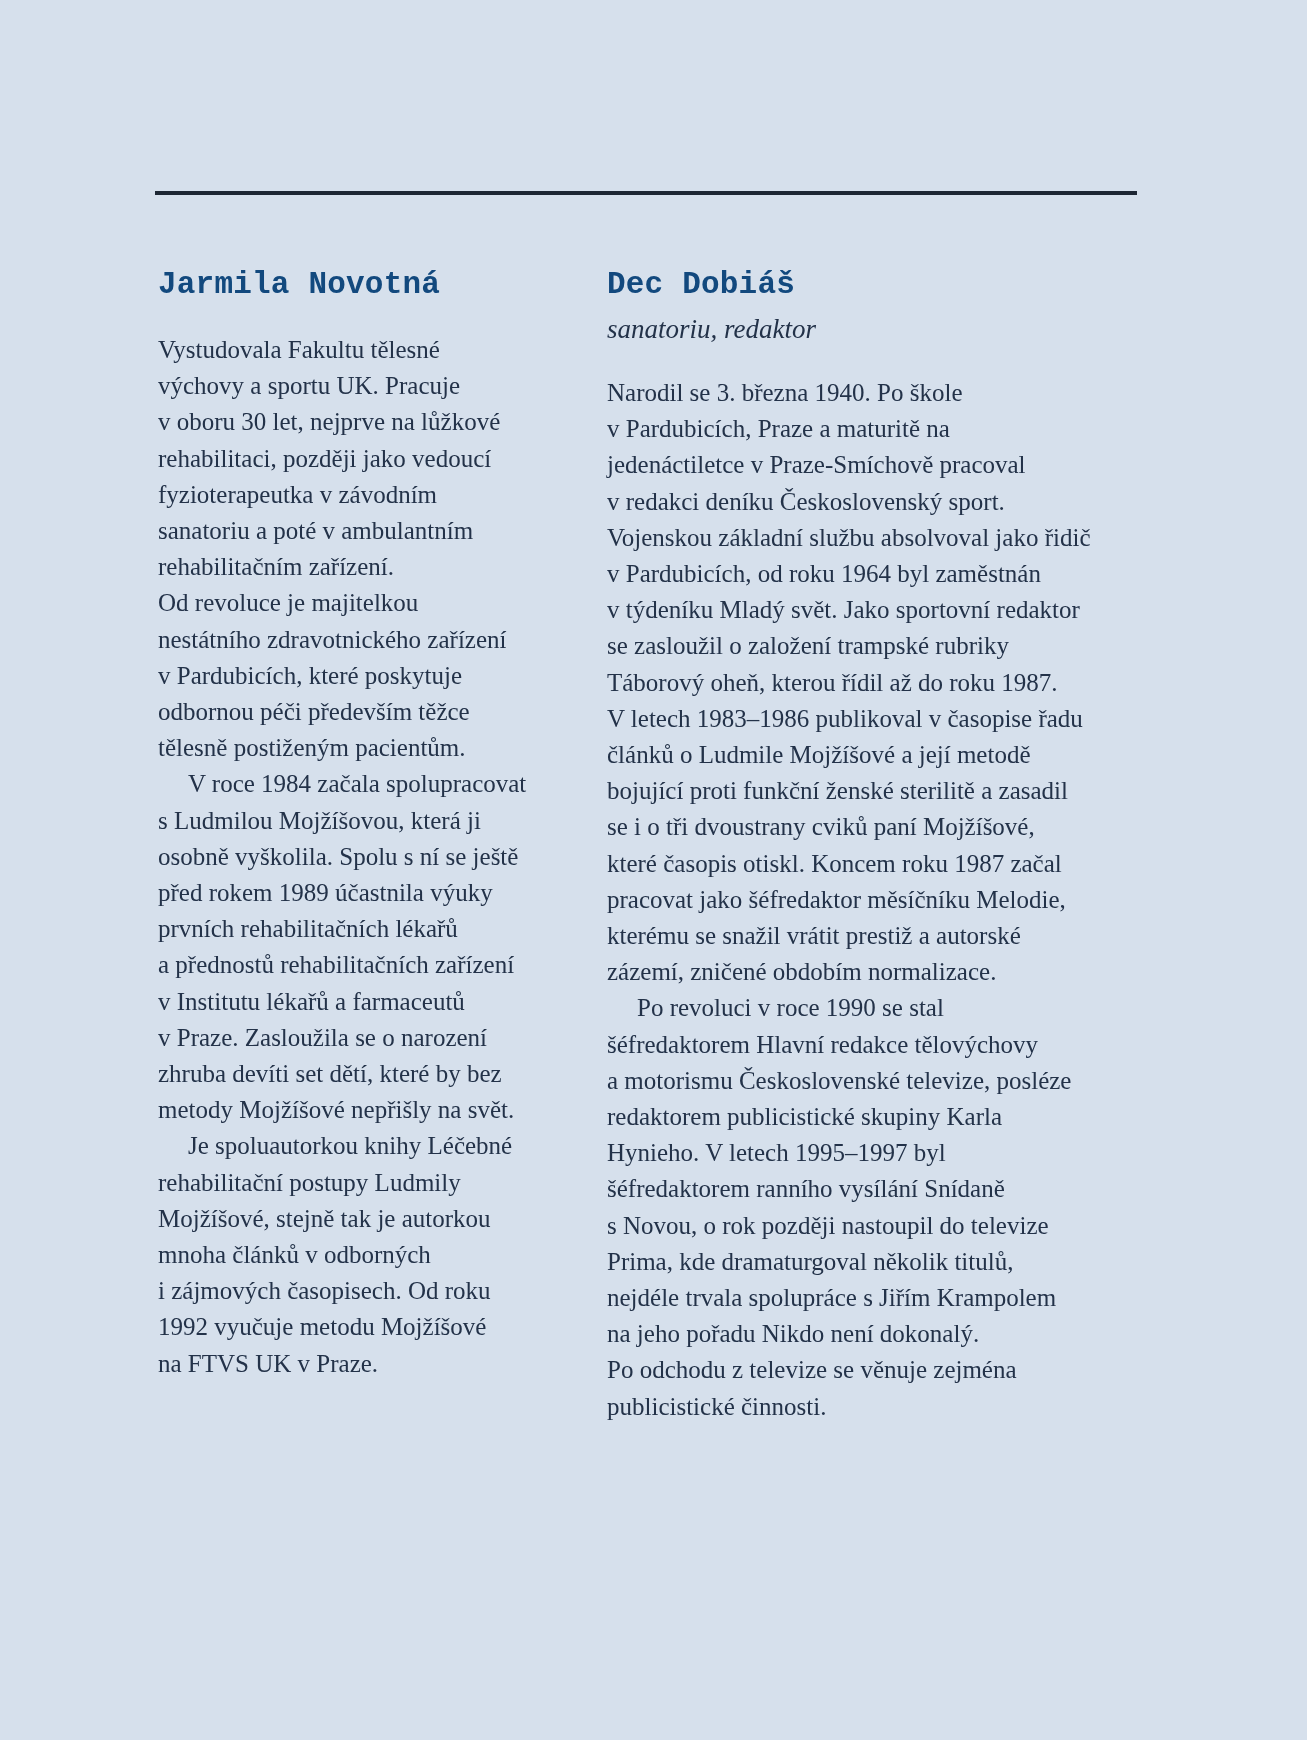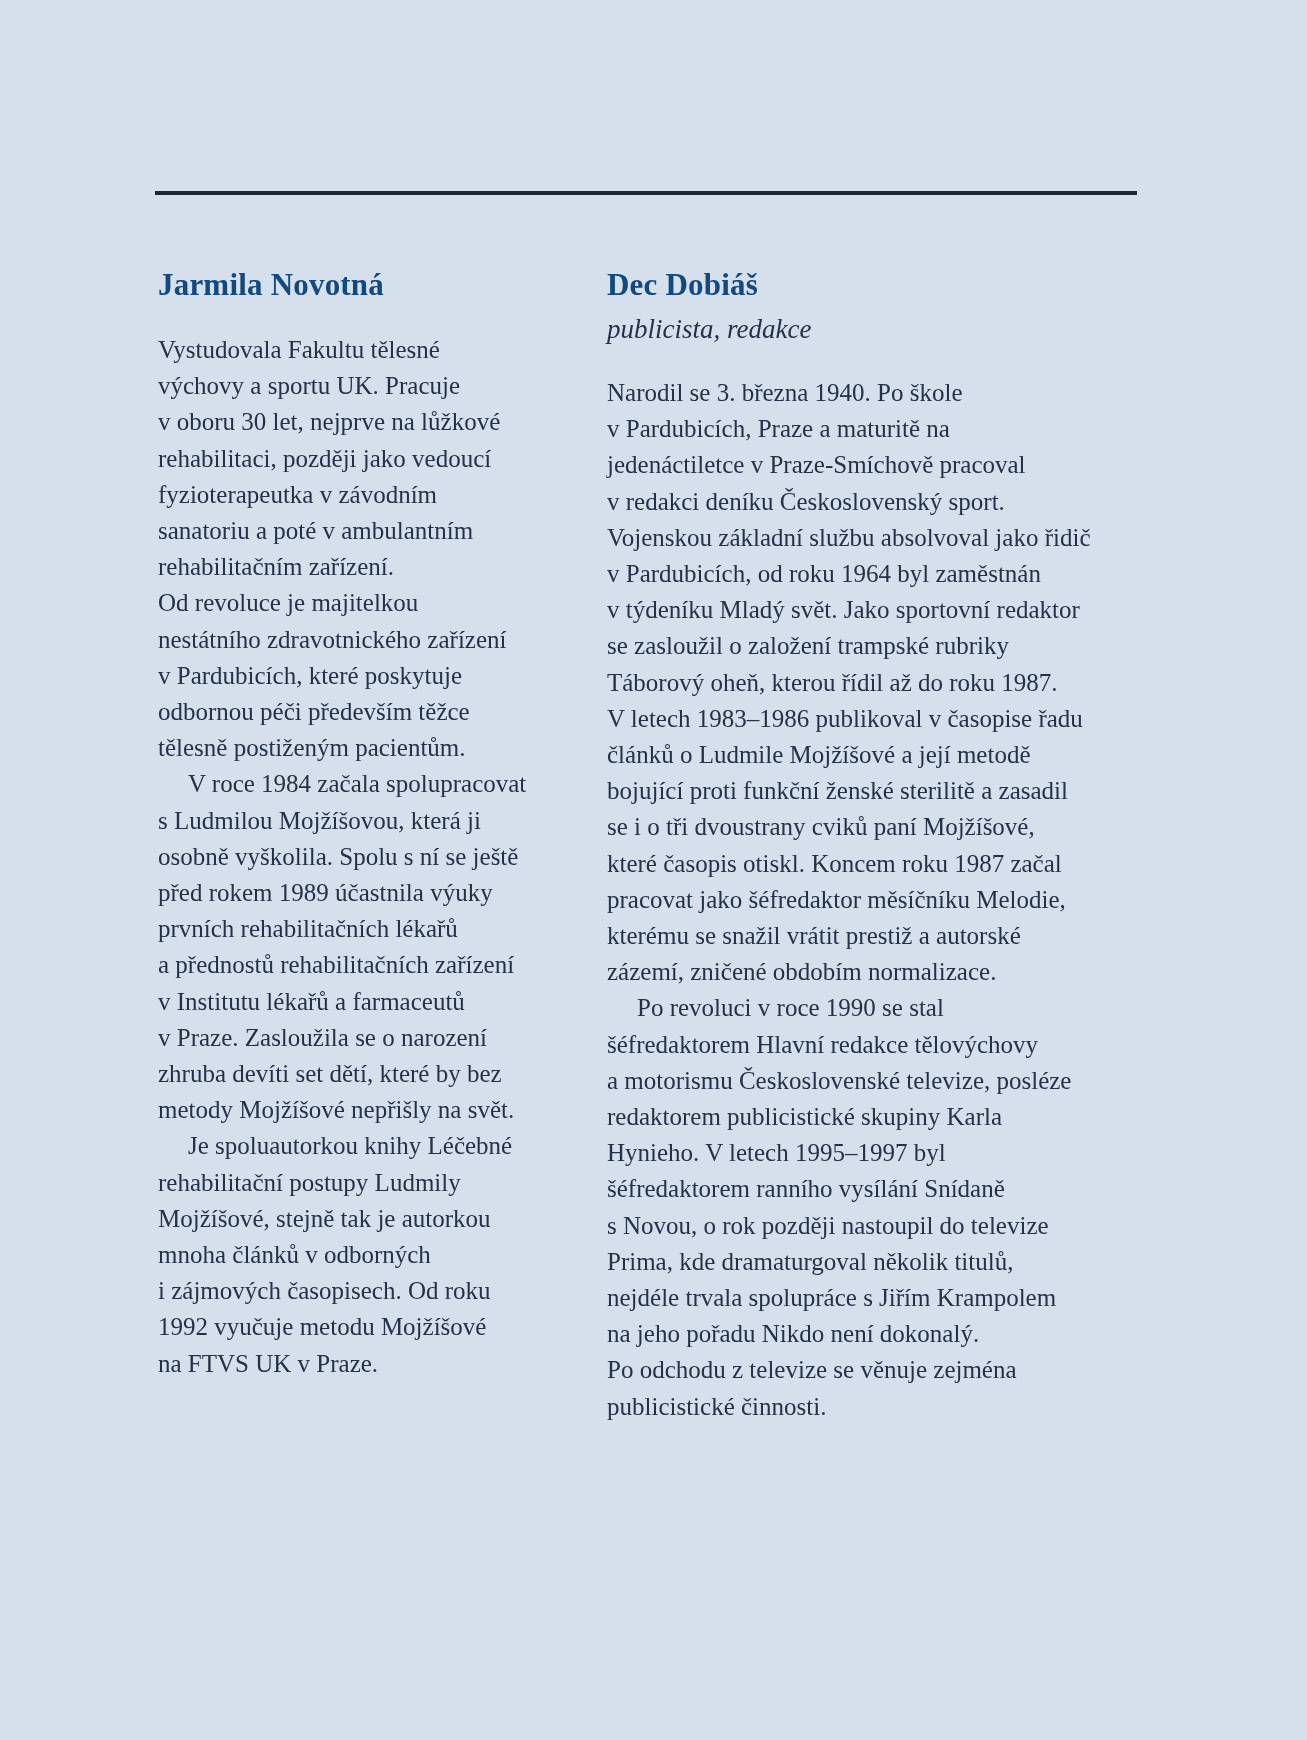"Jarmila Novotná" .person-name { font-family: Liberation Serif, serif -> Liberation Mono, monospace }
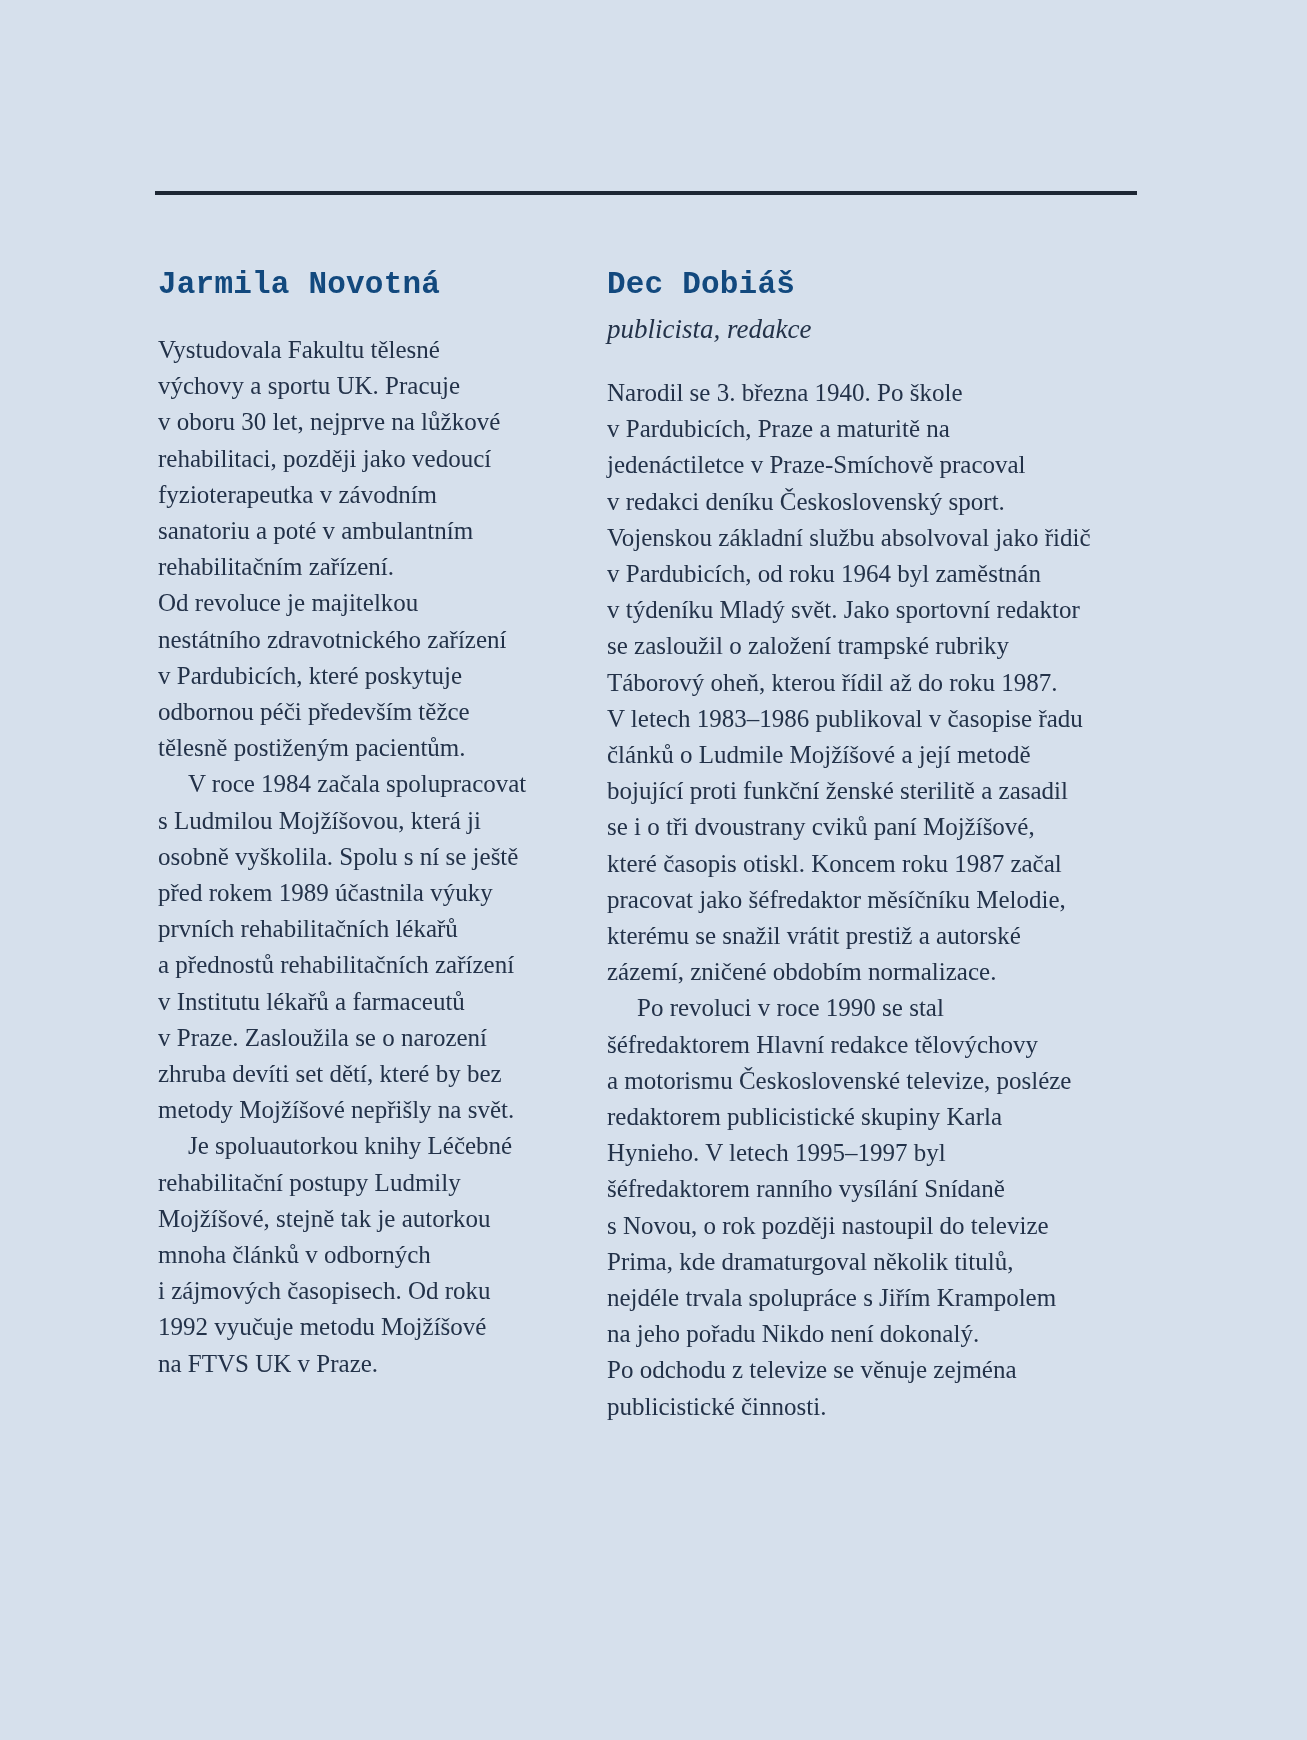"publicista, redakce" p.person-role { text: publicista, redakce -> sanatoriu, redaktor }
